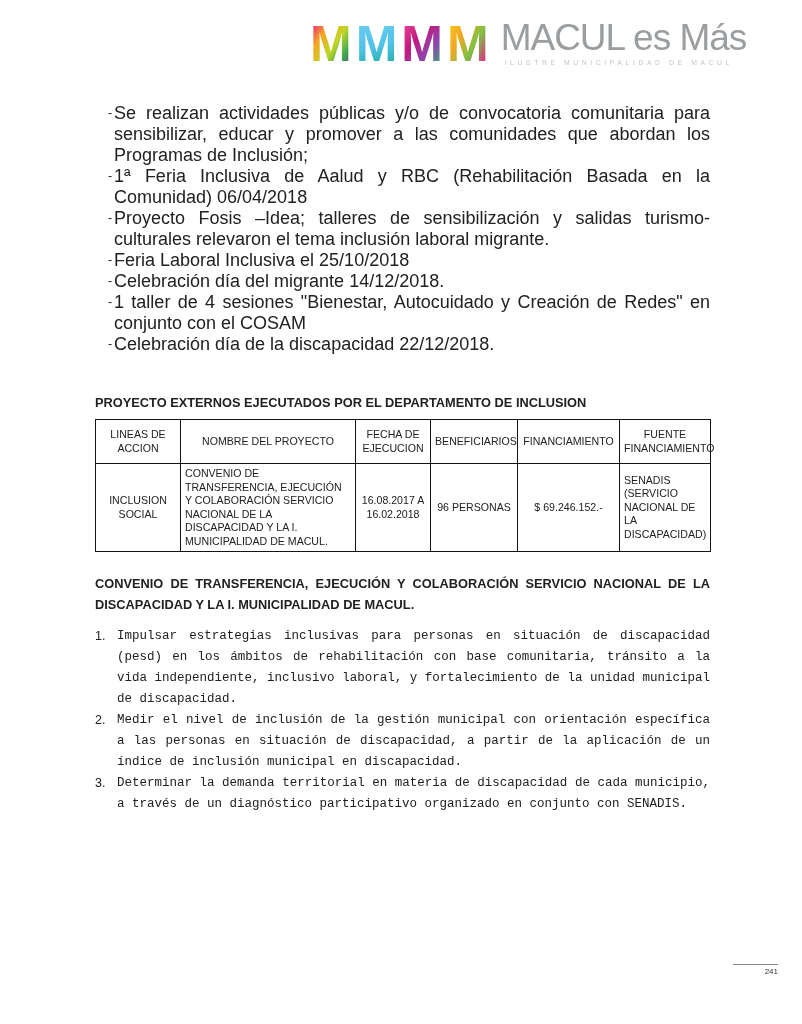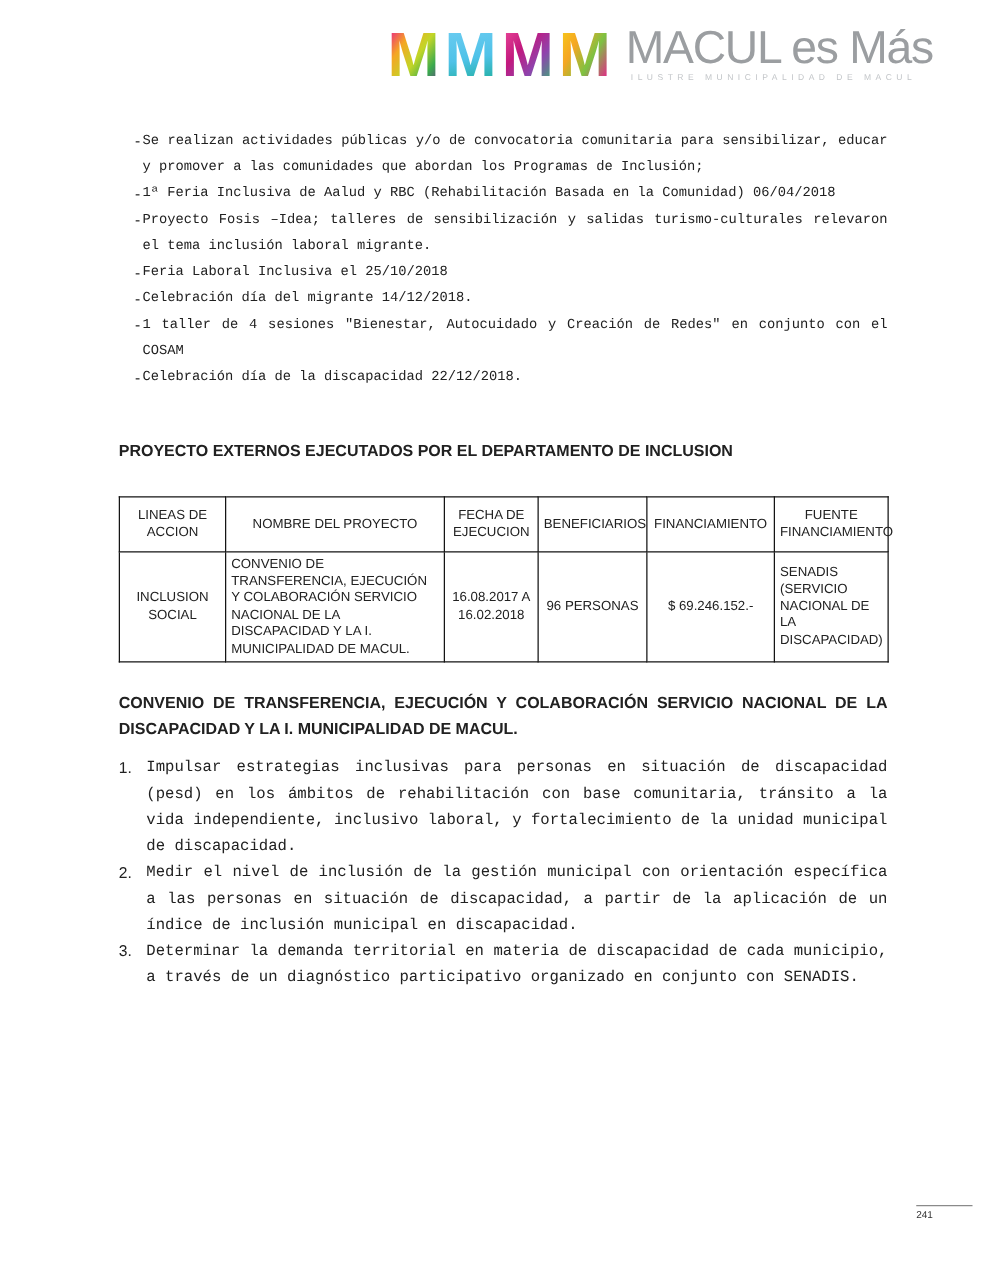"Se realizan actividades públicas y/o" .bullet .btxt { font-family: Liberation Mono, monospace -> none; font-size: 11px -> 18px }
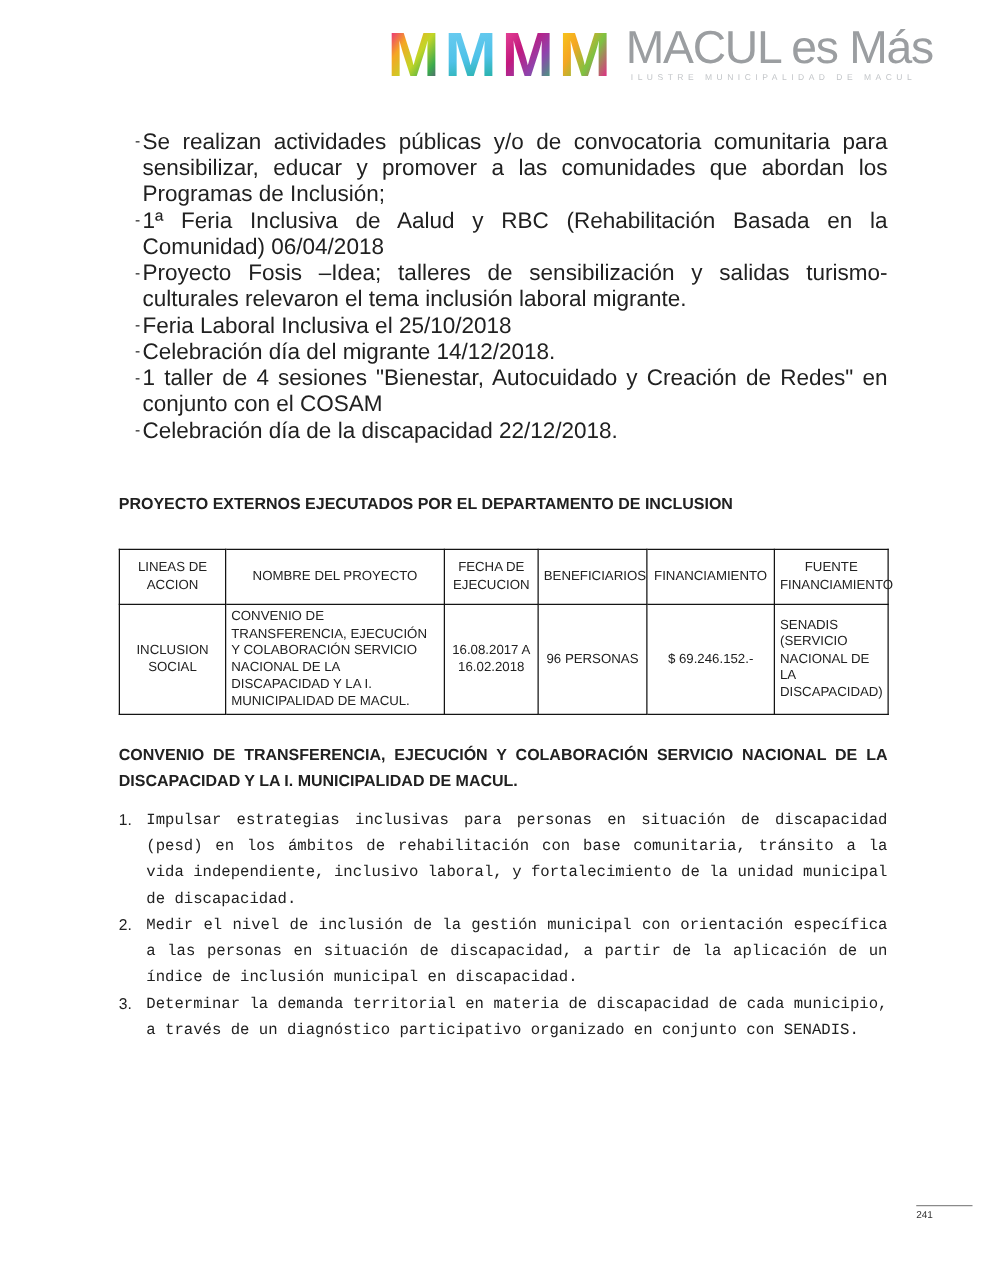"LINEAS DE ACCION" table.projects { margin-top: 28px -> 8px }
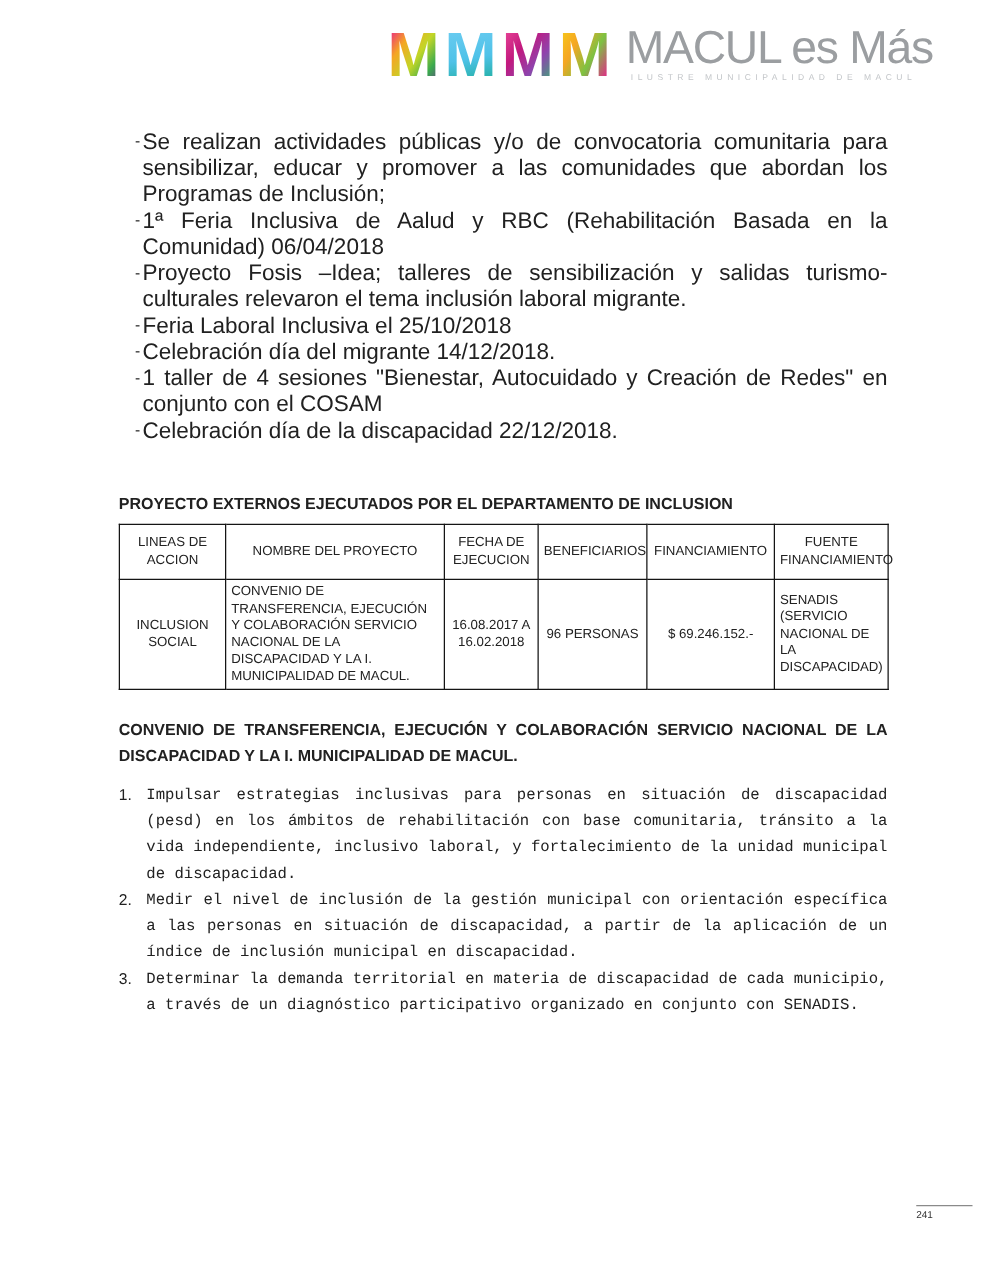"241" .footer-pagenum { text-align: left -> right }
